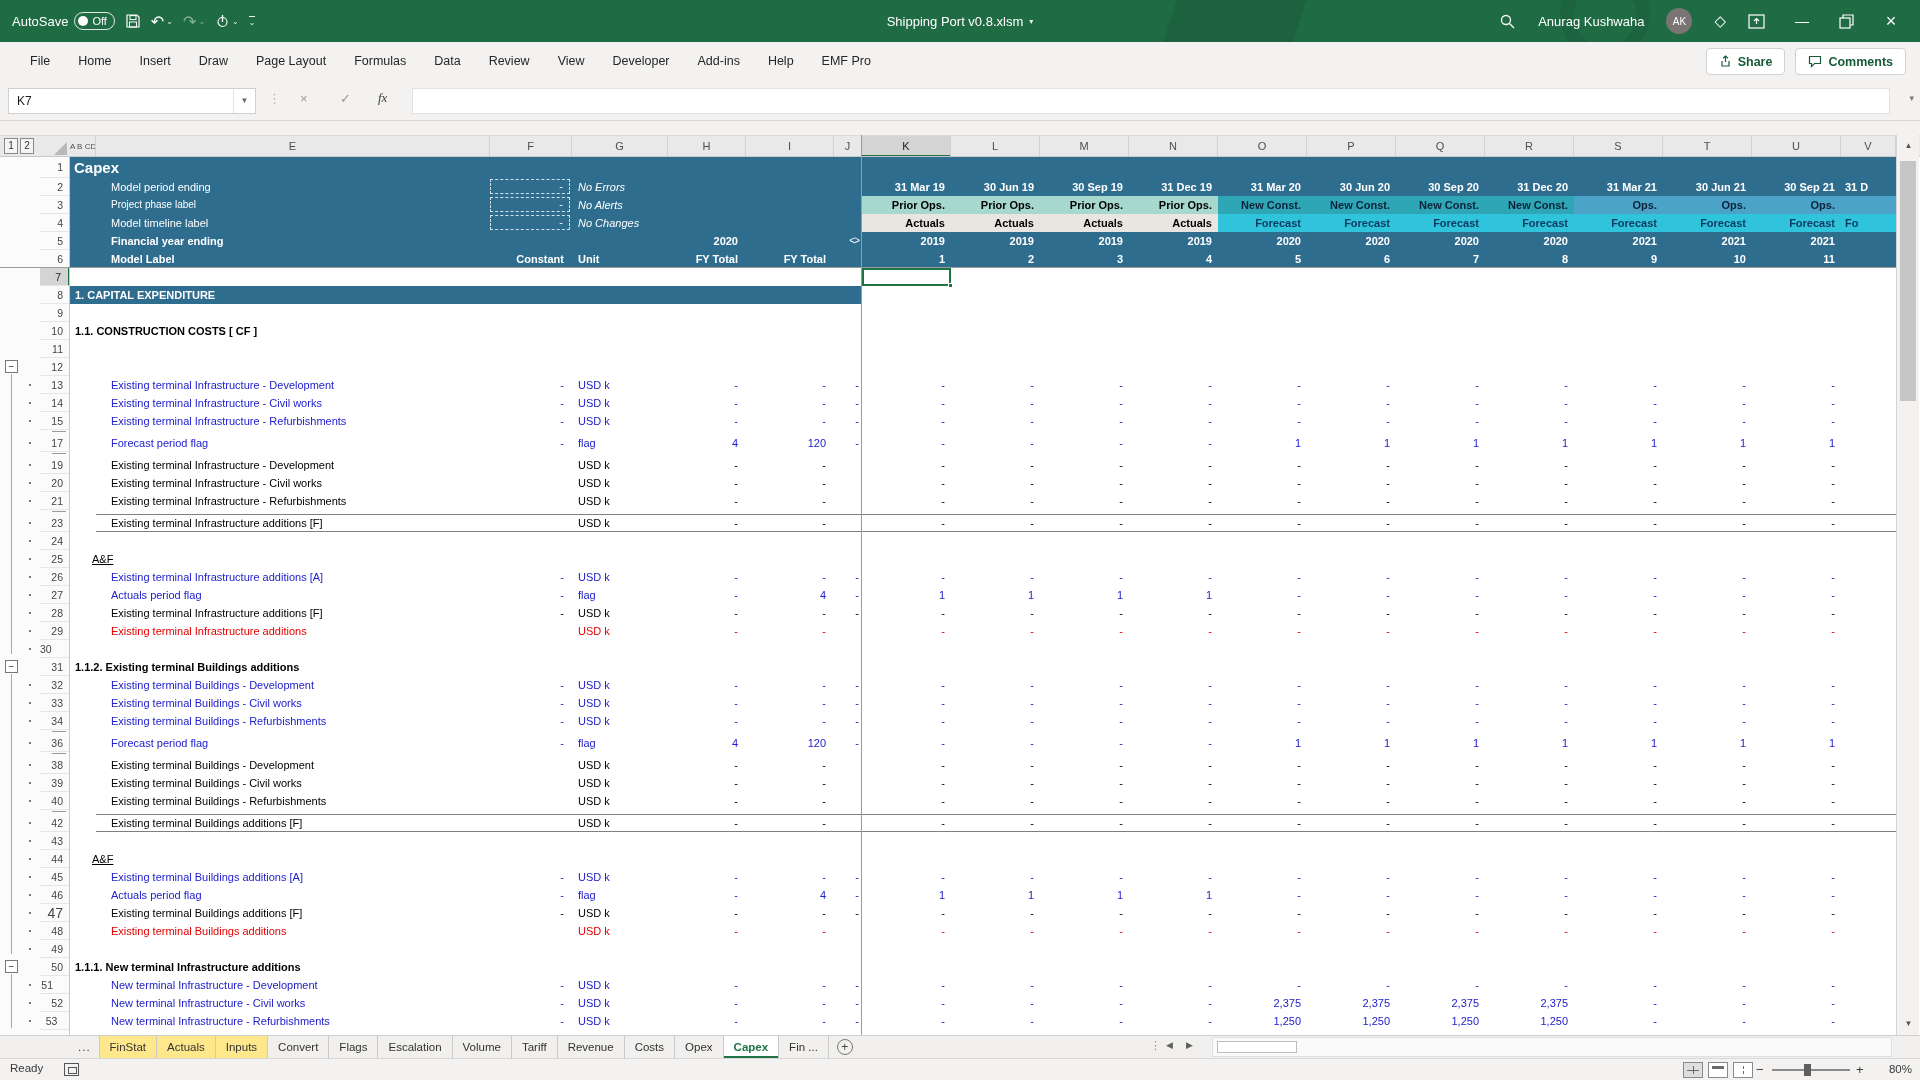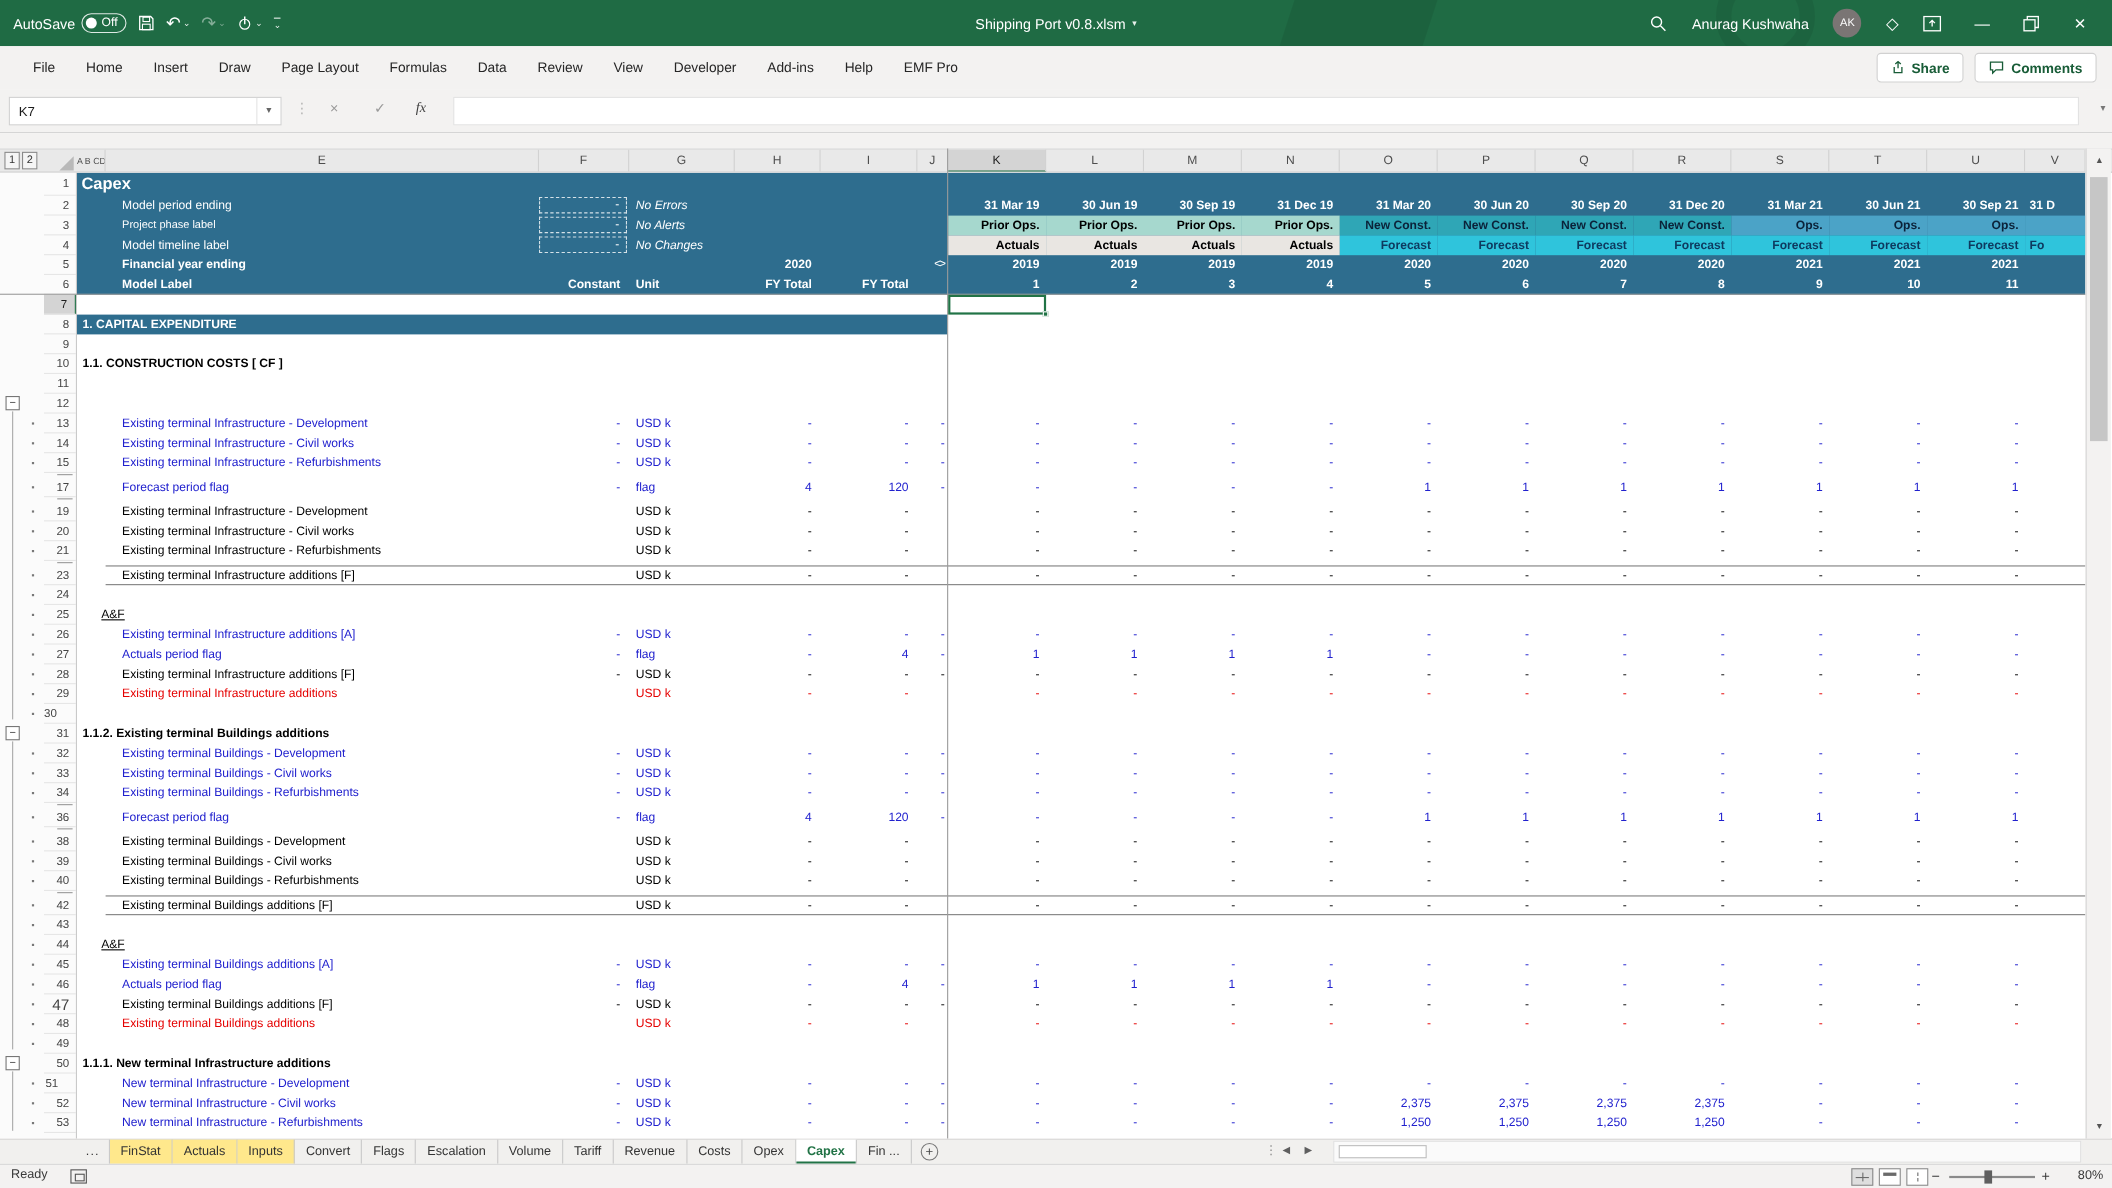"53" div { text-align: right -> center }
